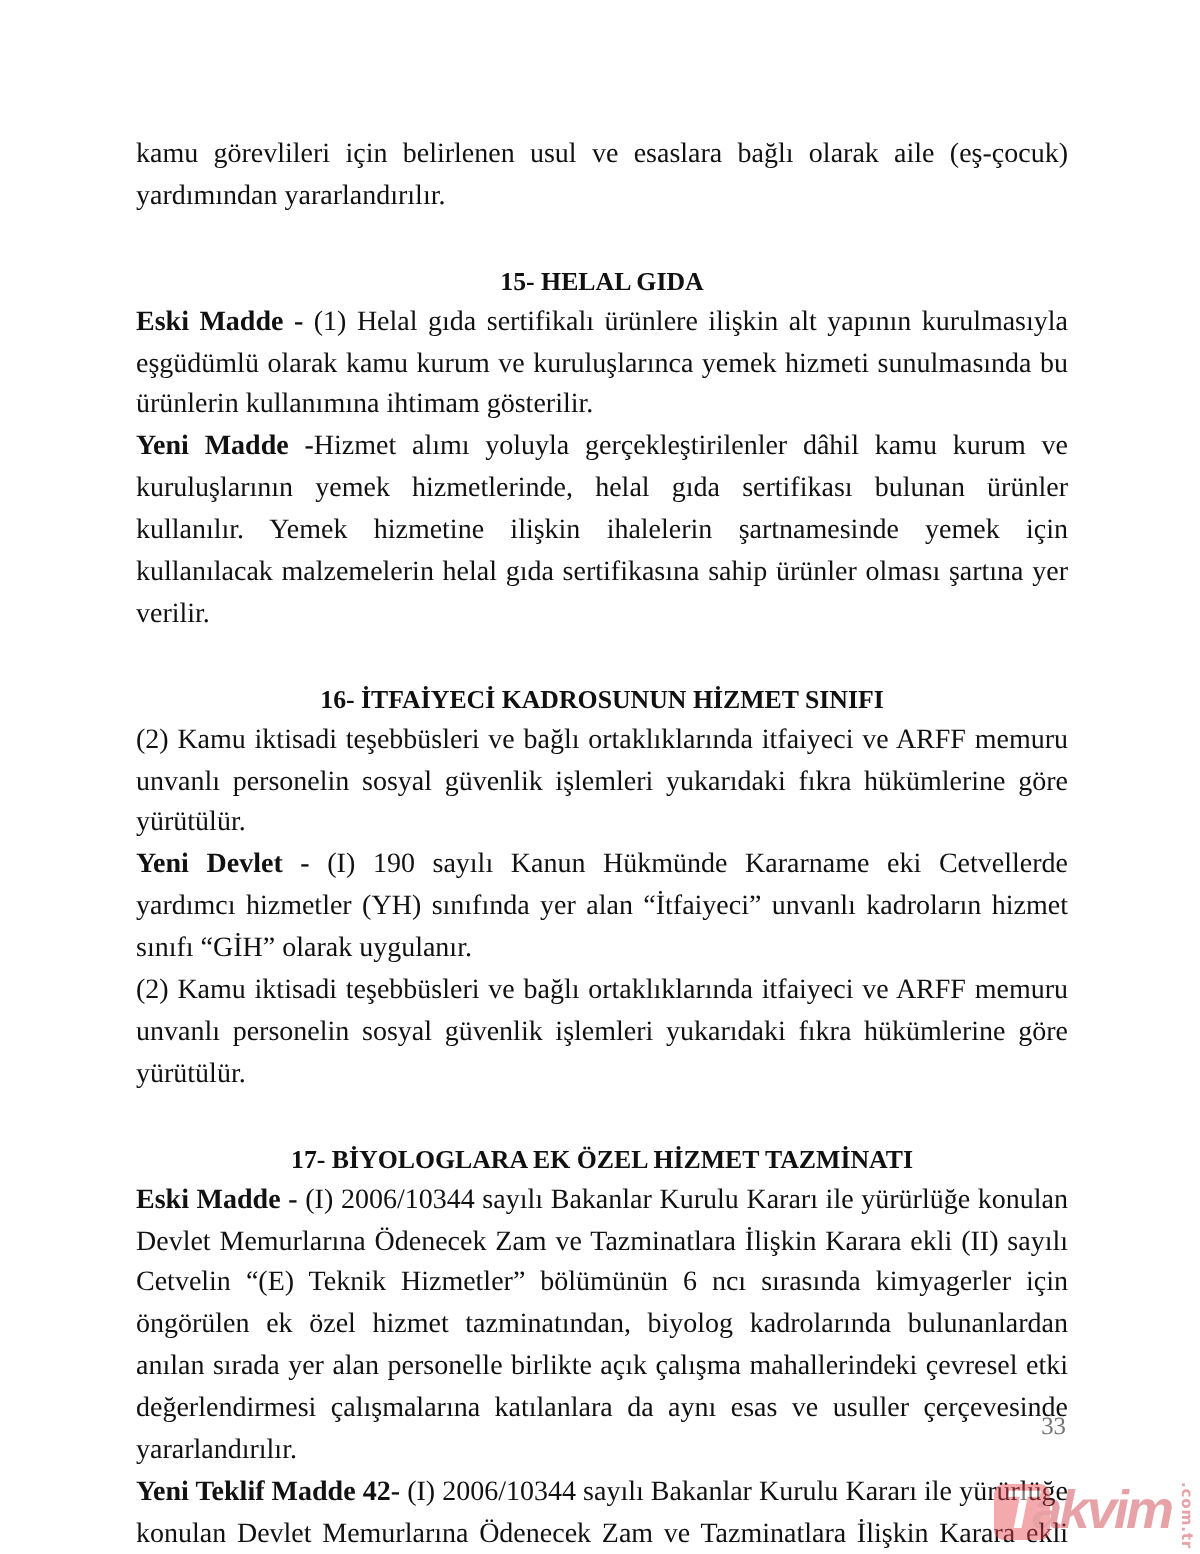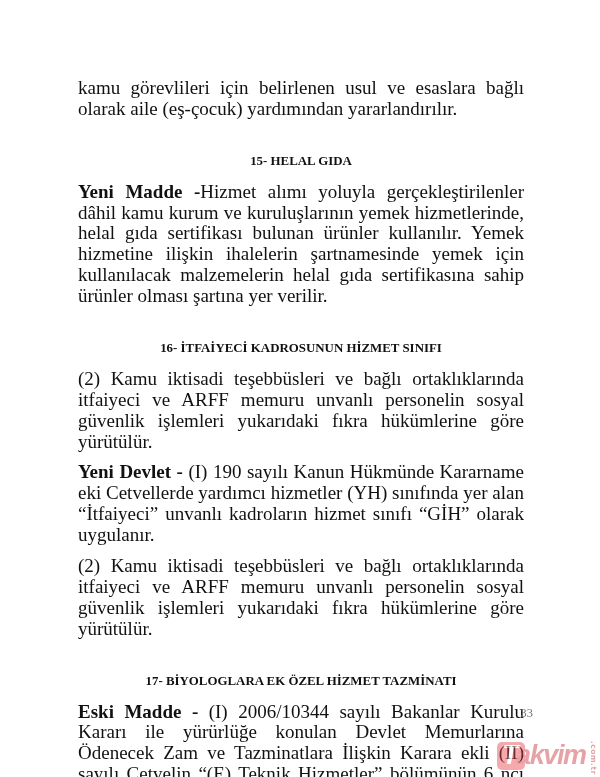"kamu görevlileri için belirlenen usul" p.para { font-size: 19px -> 14px; margin: 10px -> 0 }
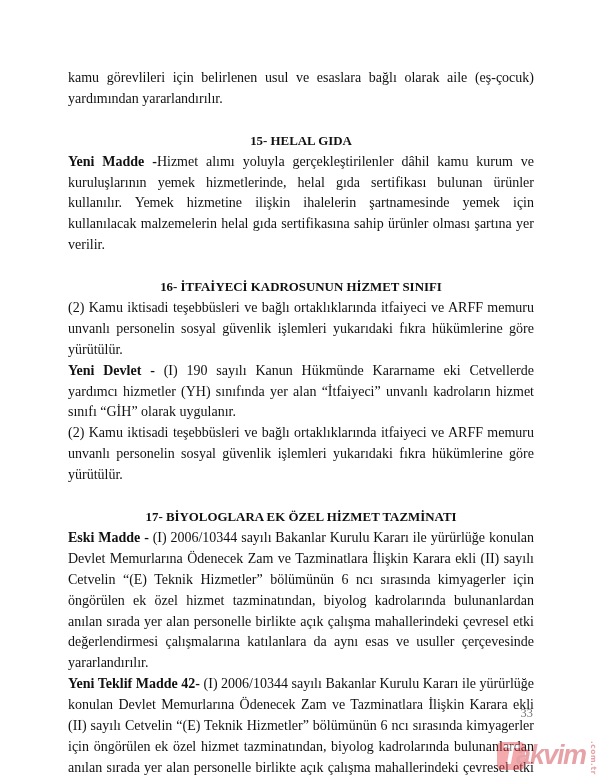"Eski Madde - (1) Helal" p.para { html: none -> <p><span>Eski Madde - </span><span> (1) Helal gıda sertifikalı ürünlere ilişkin alt yapının kurulmasıyla eşgüdümlü olarak kamu kurum ve kuruluşlarınca yemek hizmeti sunulmasında bu ürünlerin kullanımına ihtimam gösterilir.</span></p> }
